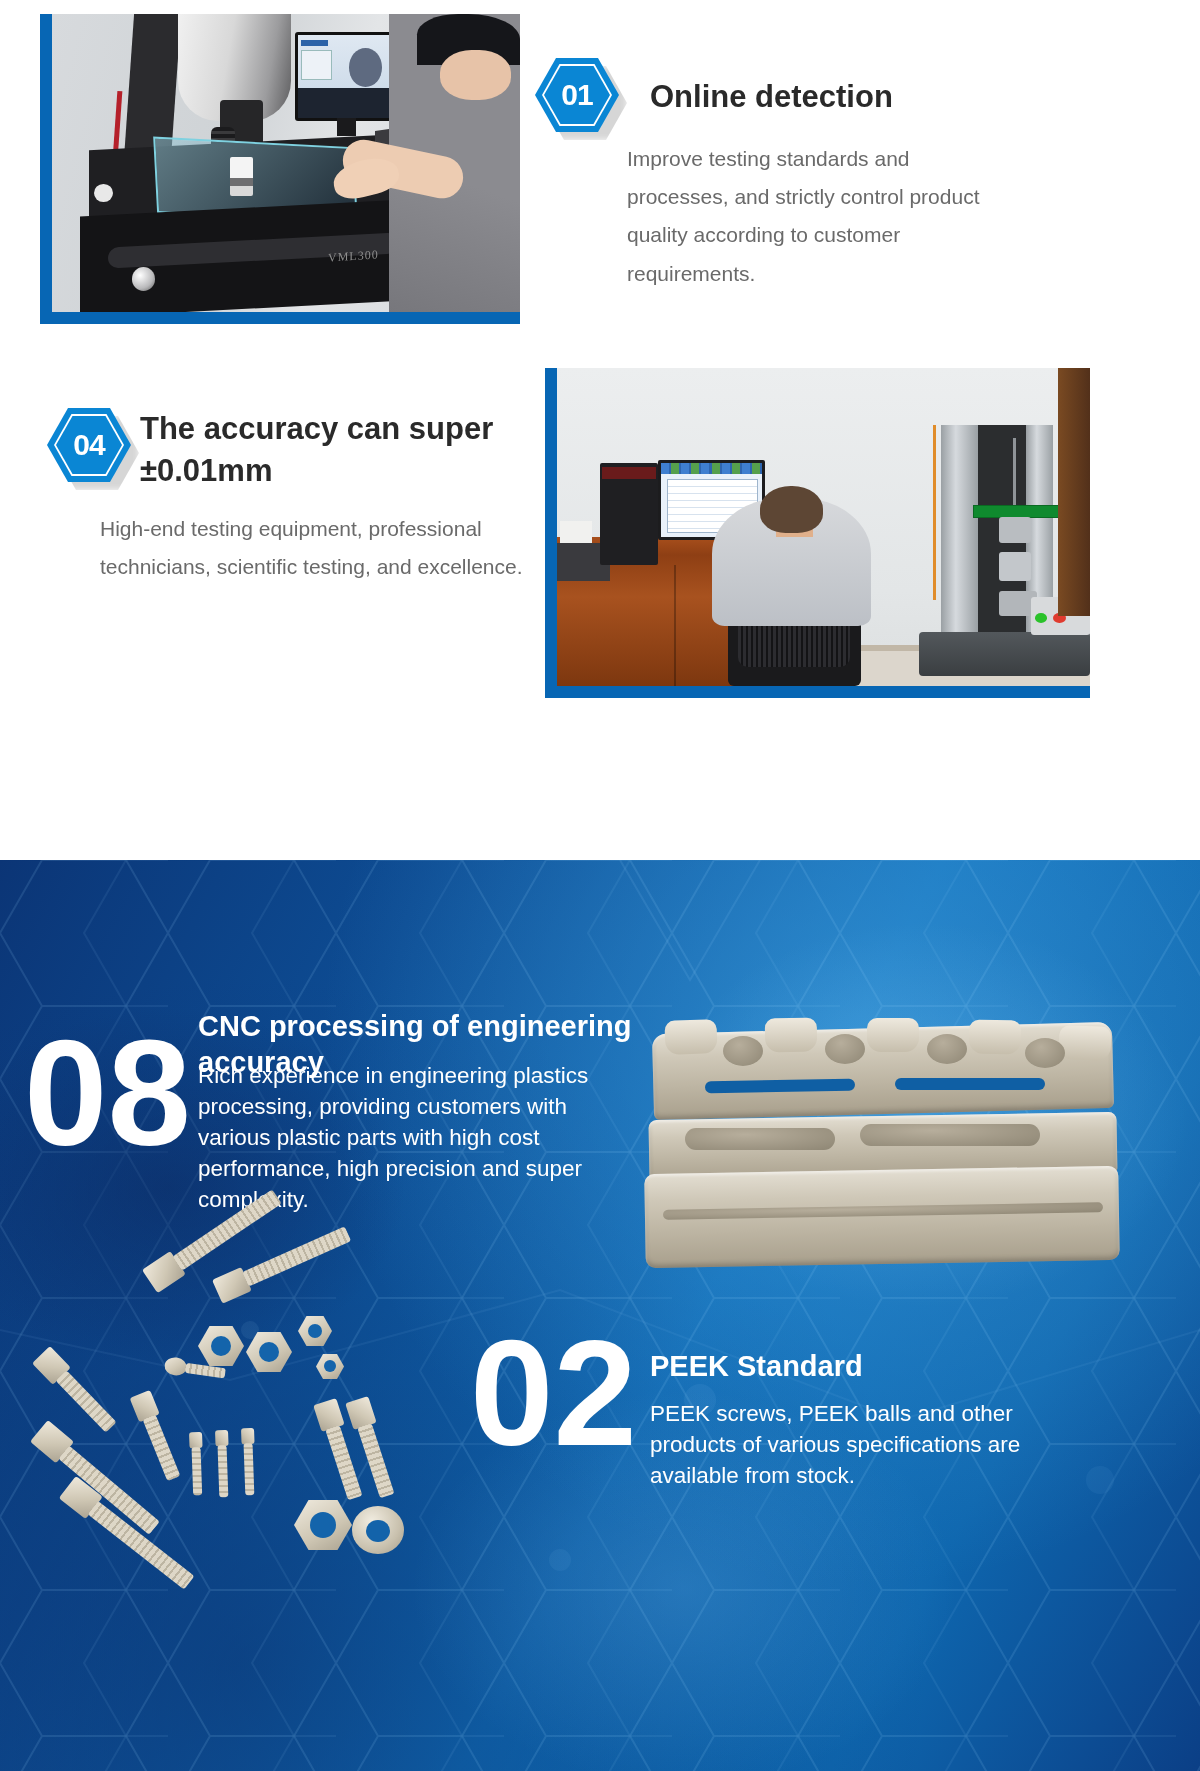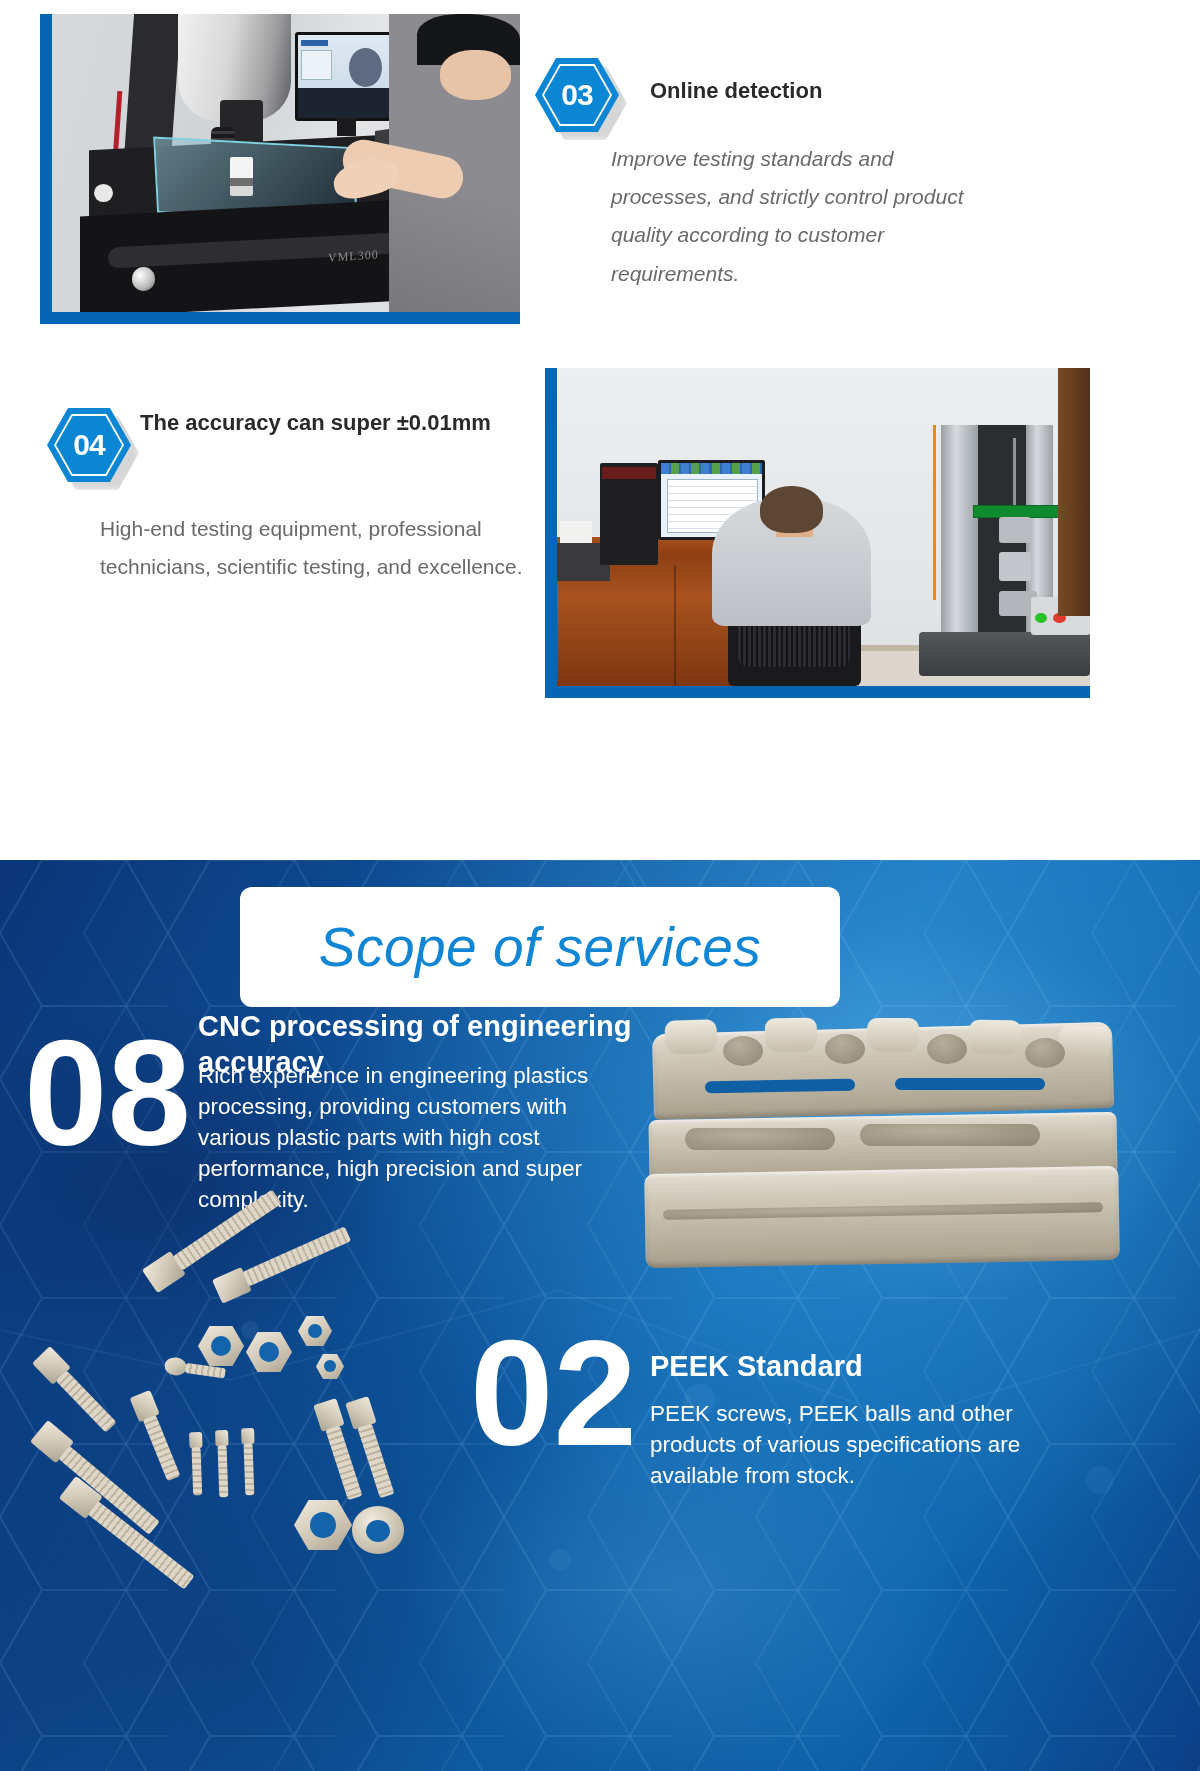"03" div.hexnum { text: 03 -> 01 }
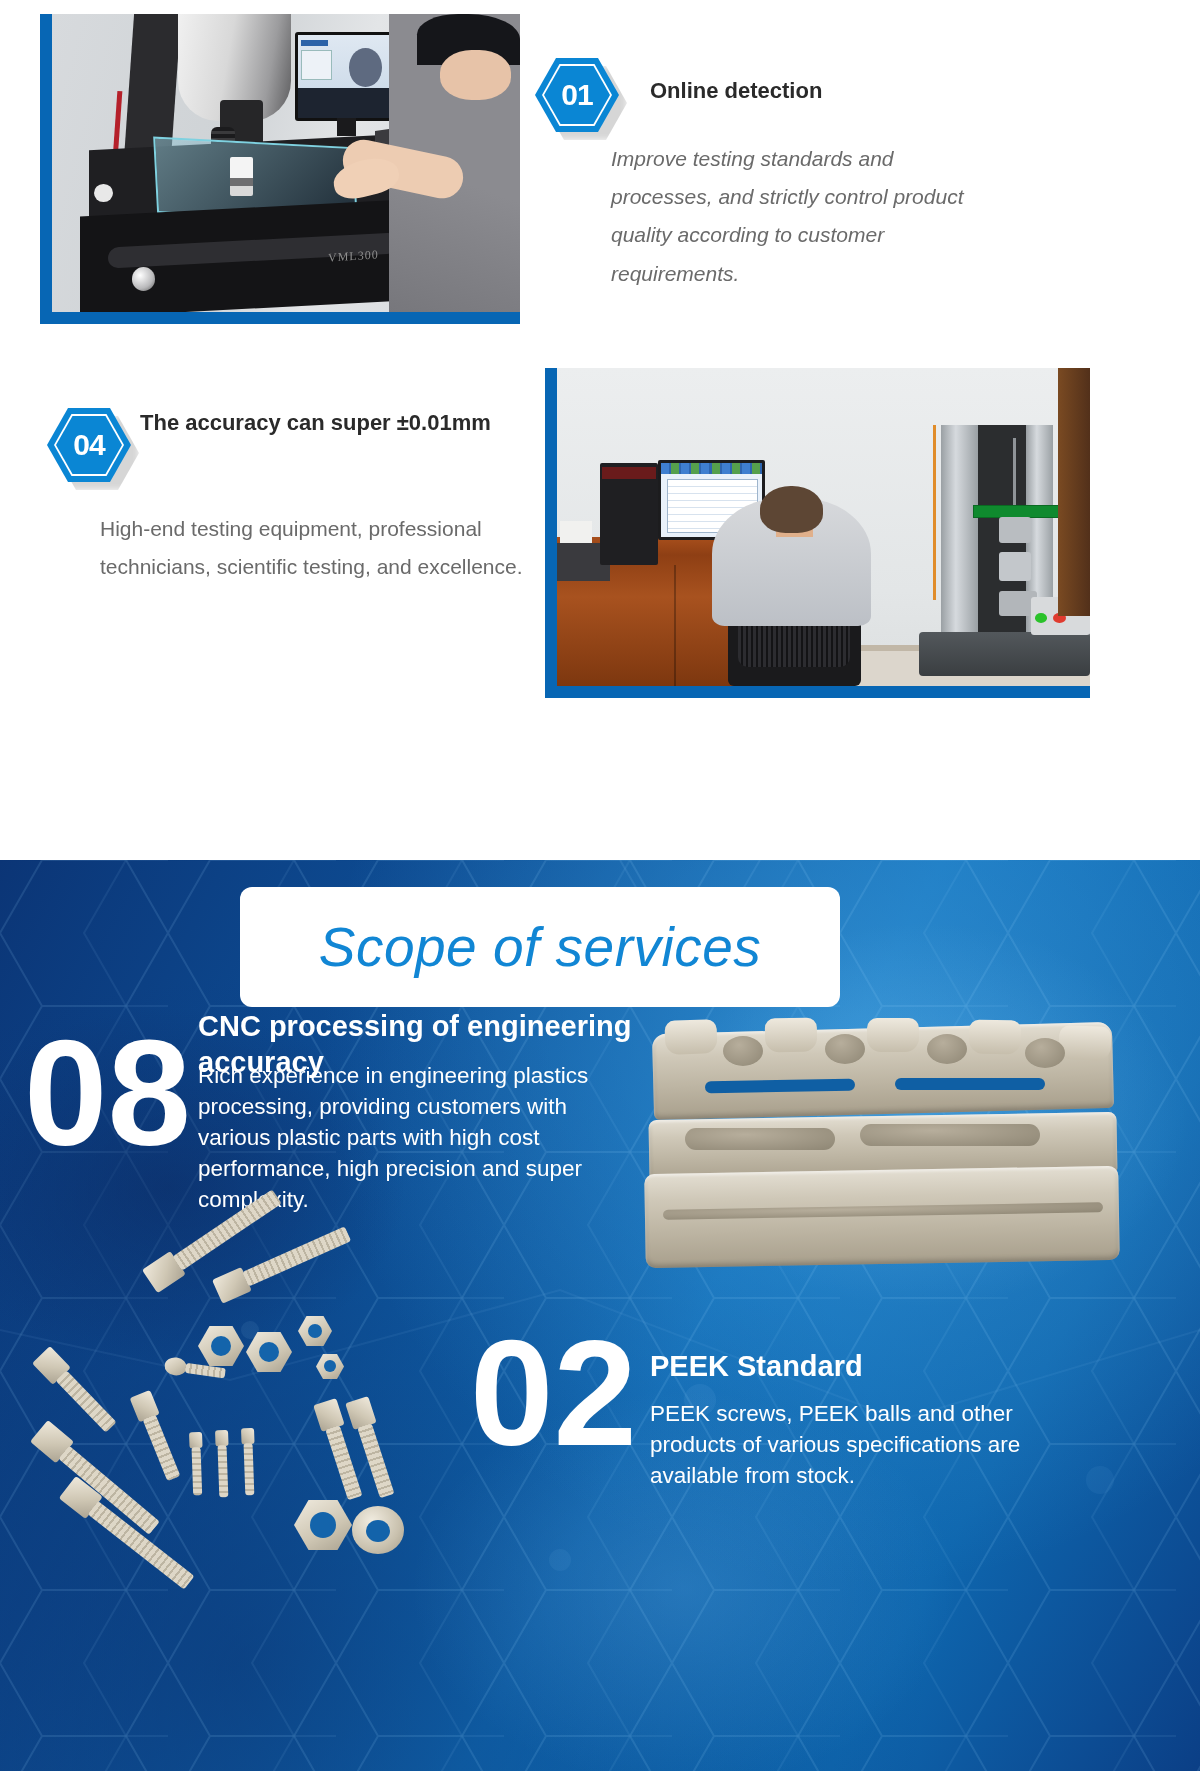"Online detection" .blk-title { font-size: 22px -> 31px }
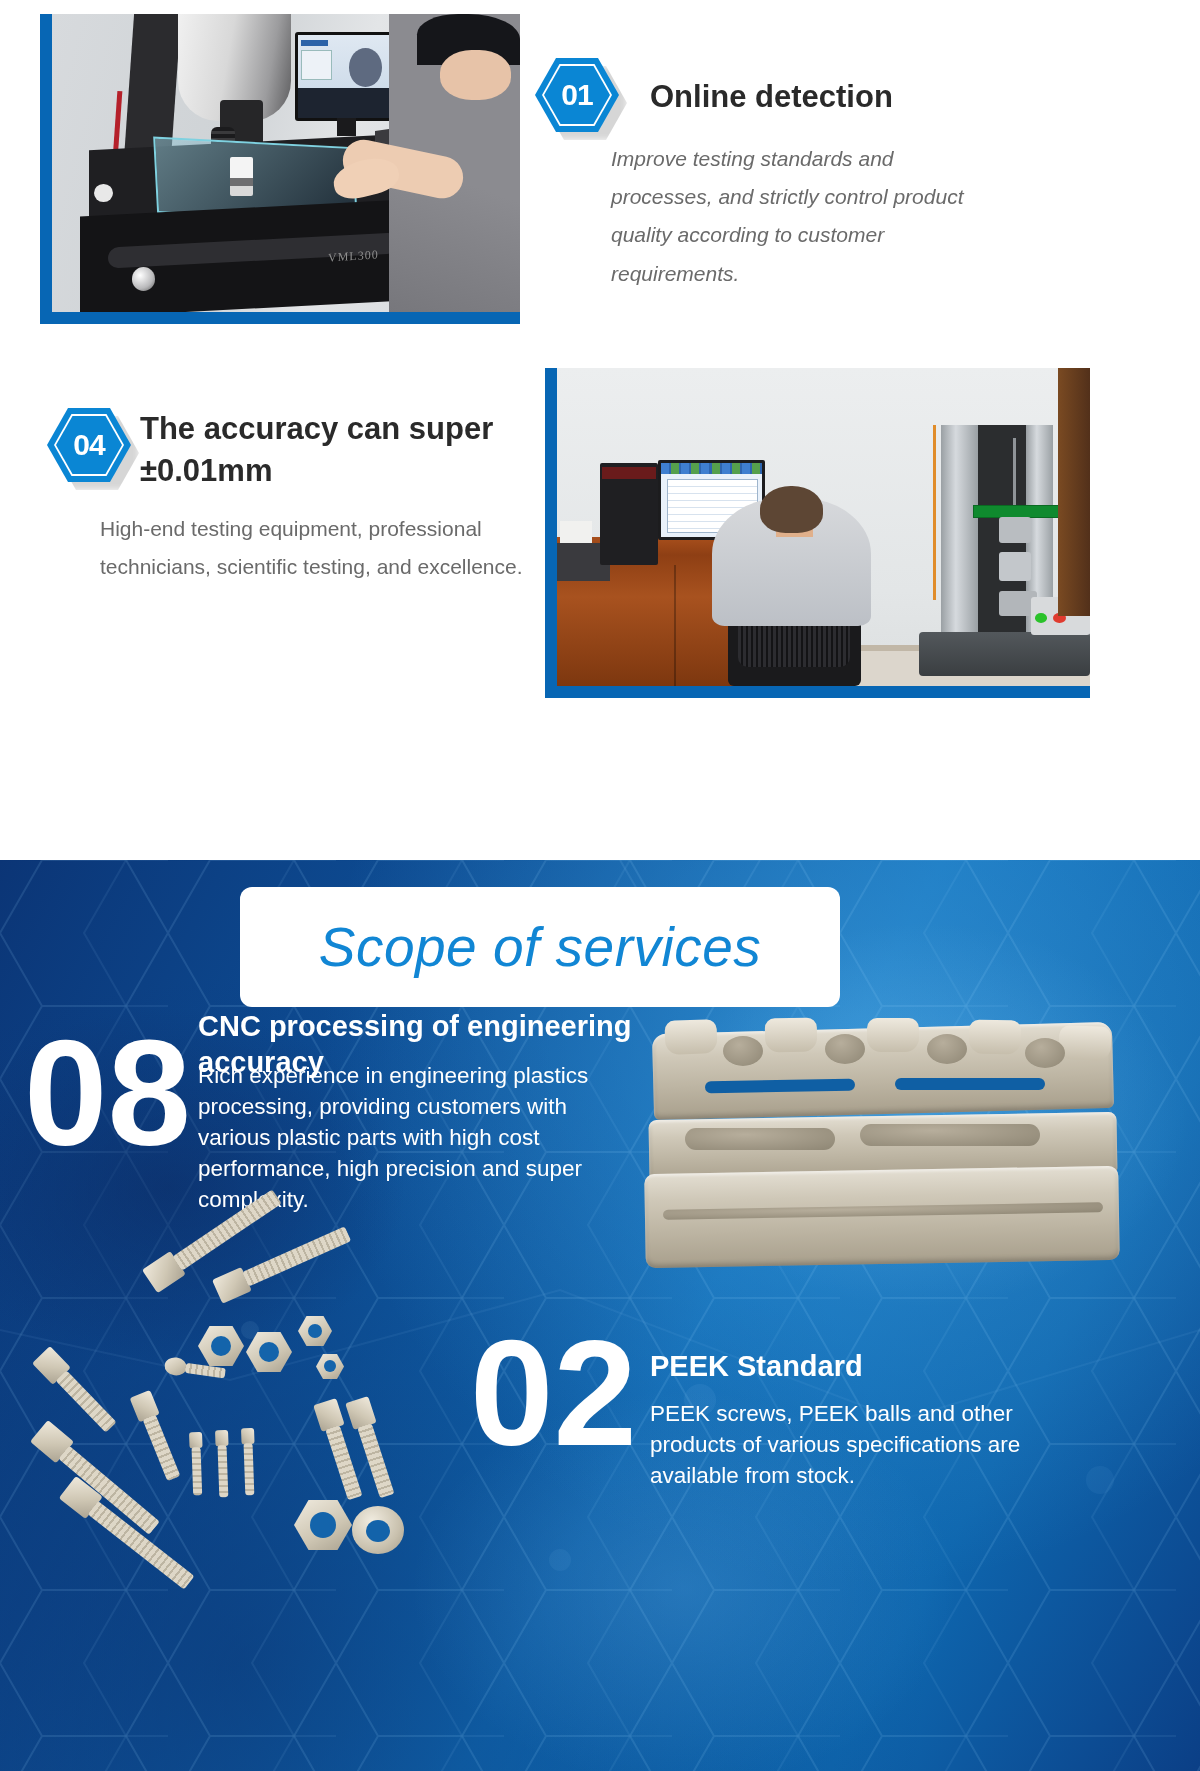"Improve testing standards and processes," div.blk-body { font-style: italic -> none; left: 76px -> 92px }
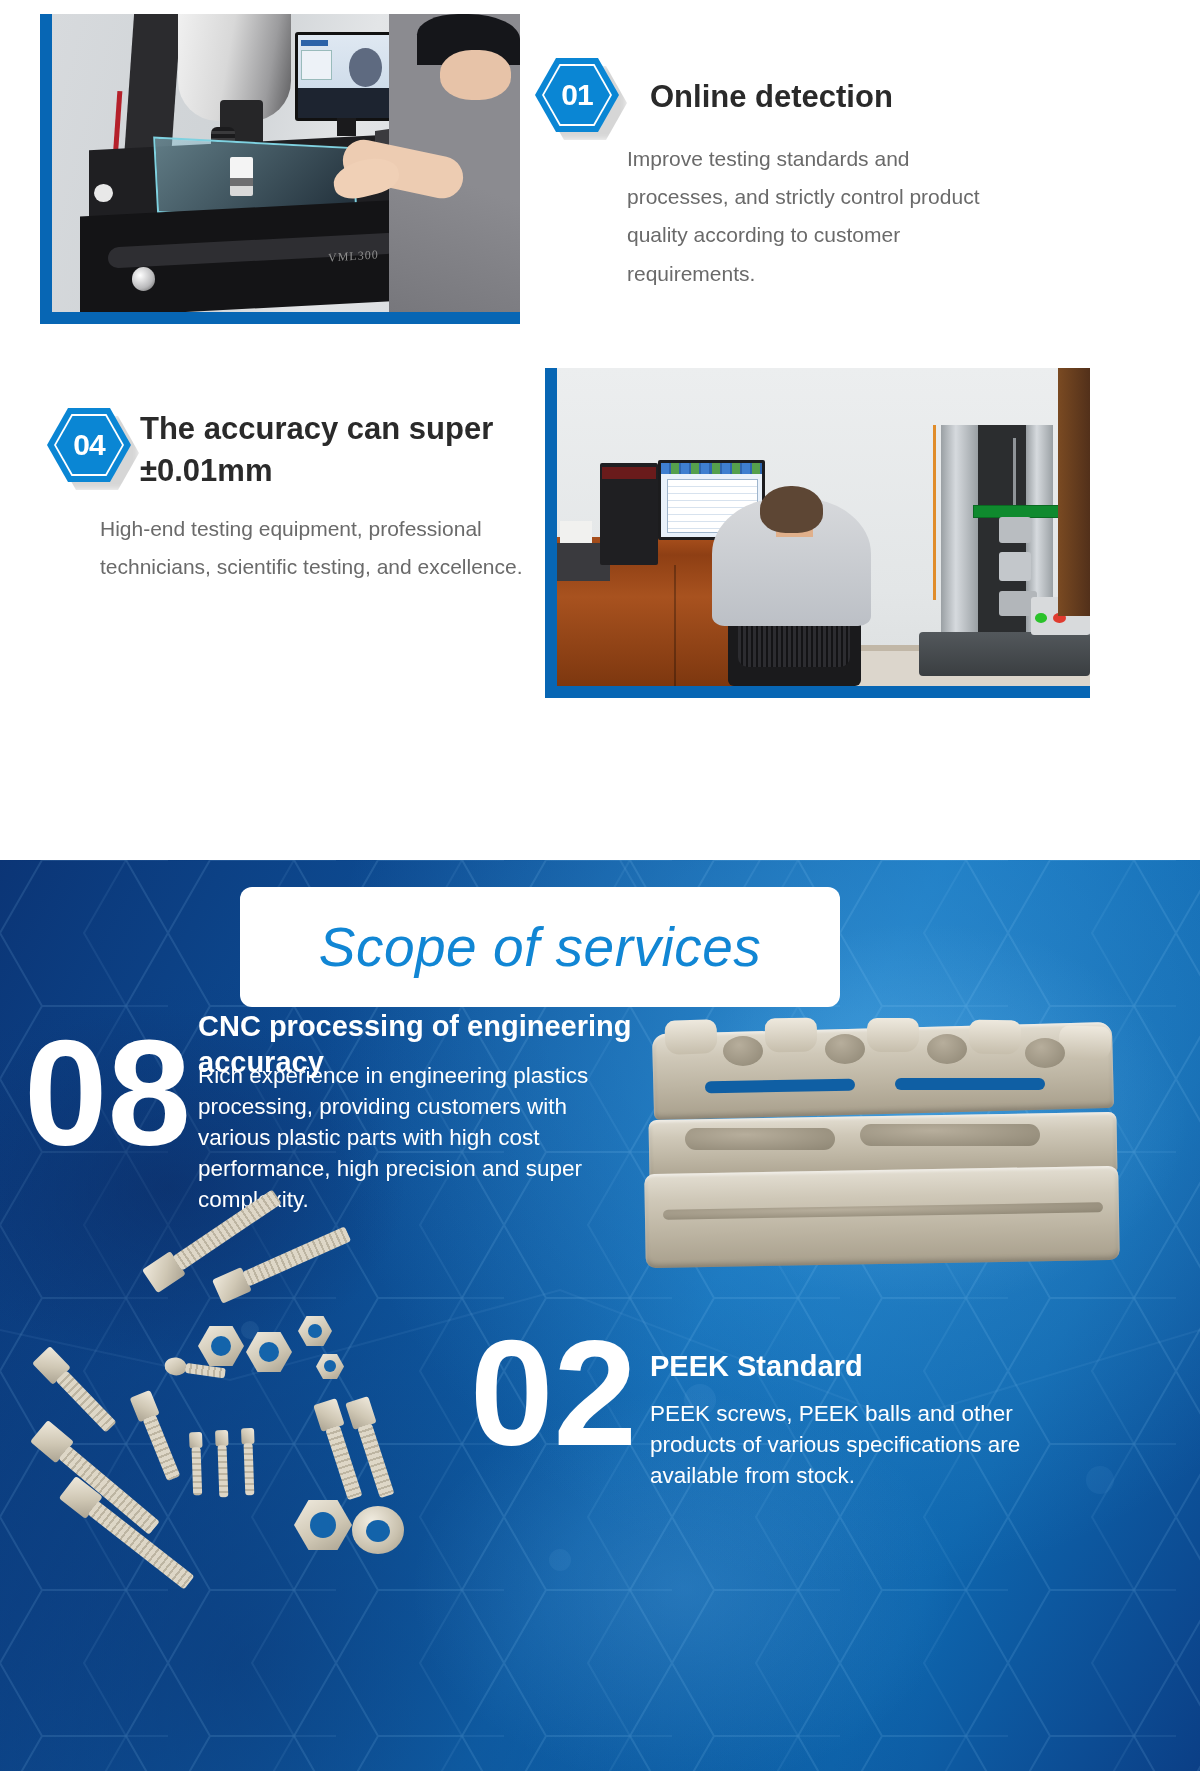"Scope of services" div.title-card { html: <div> <span>Scope of services</span> </div> -> none }
